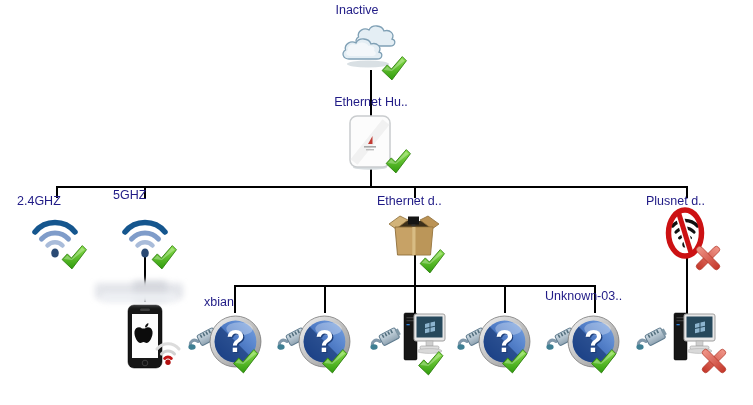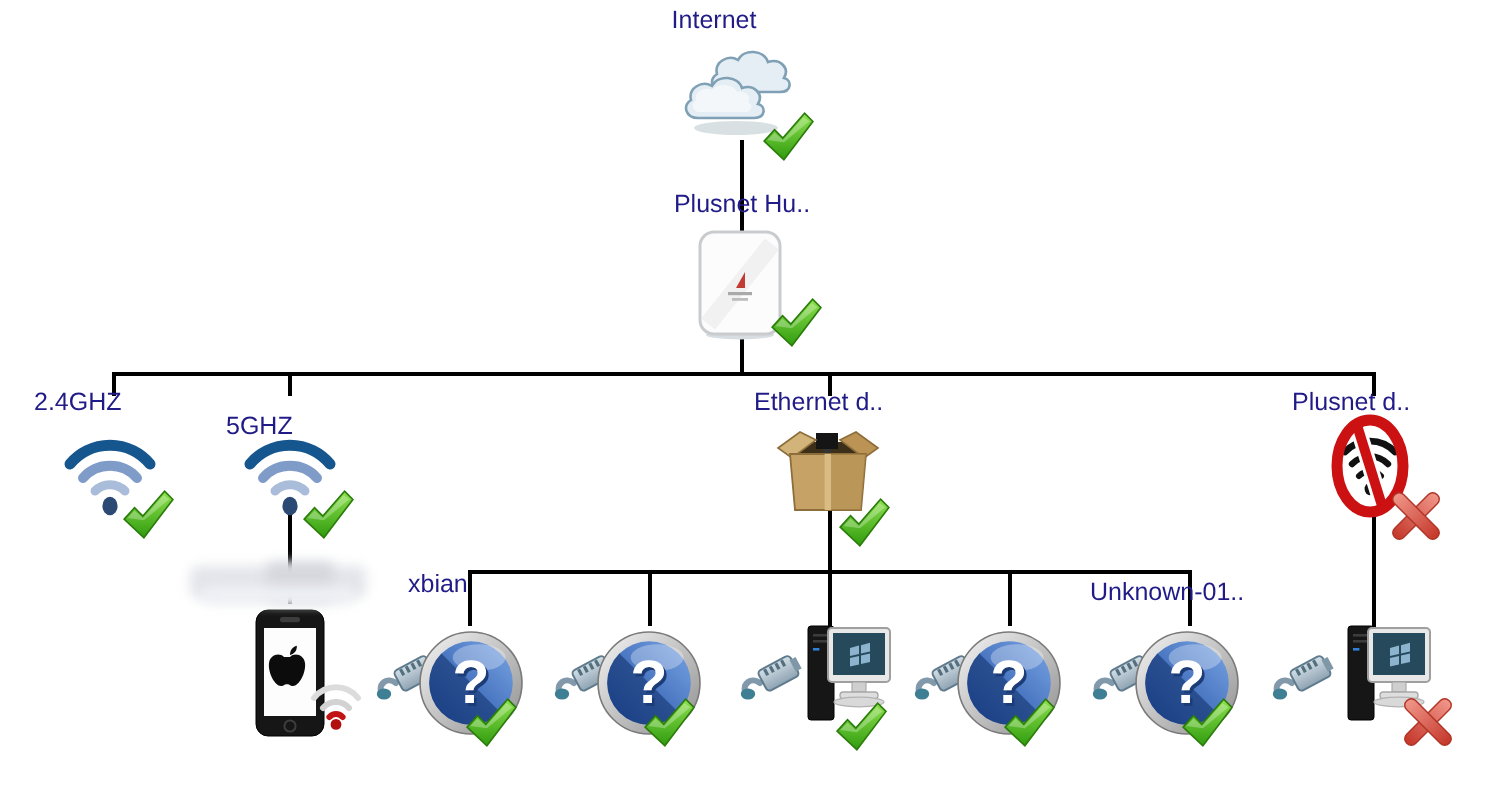"Internet" div.lbl { text: Internet -> Inactive }
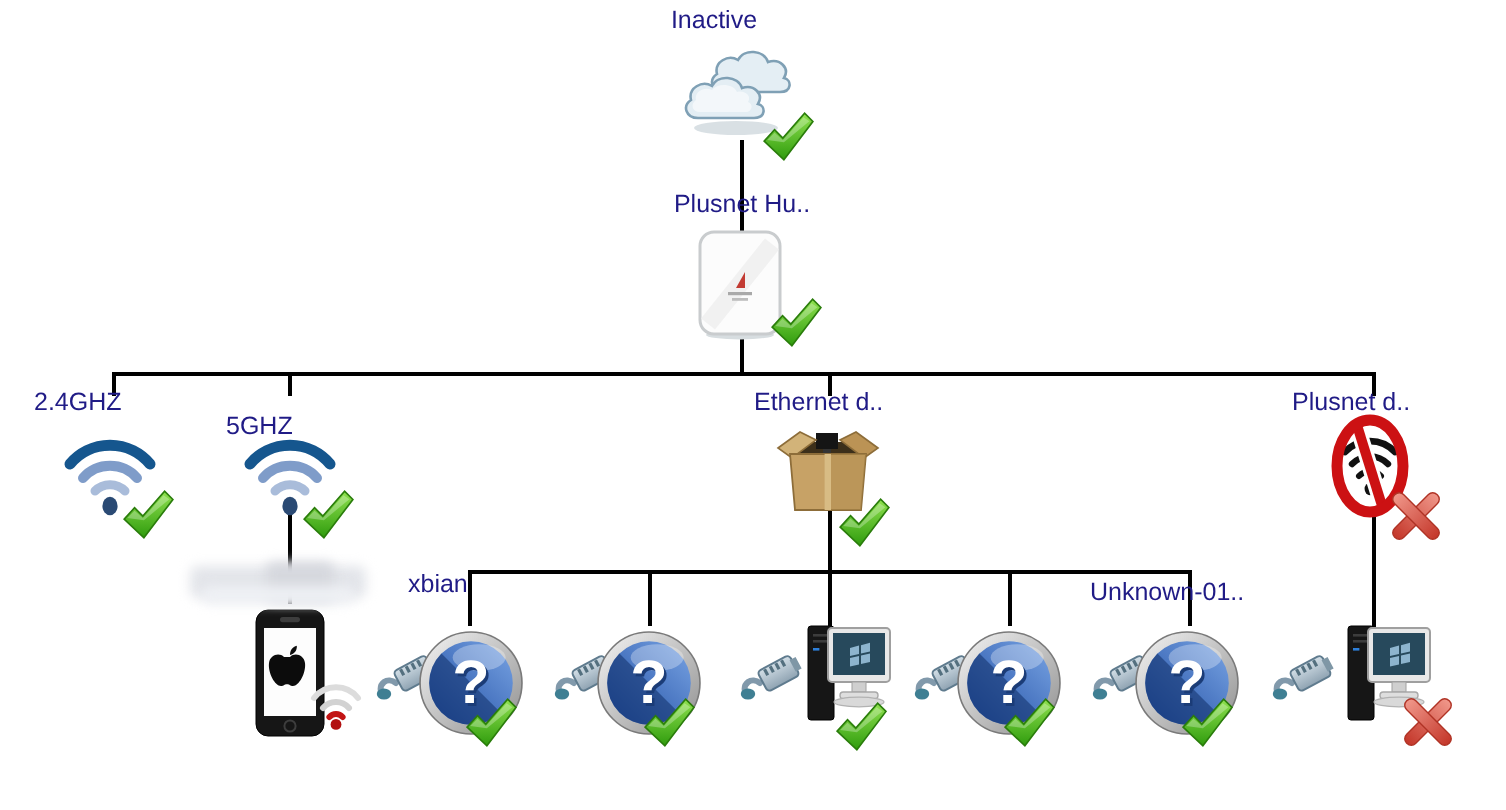"Plusnet Hu.." div.lbl { text: Plusnet -> Ethernet }
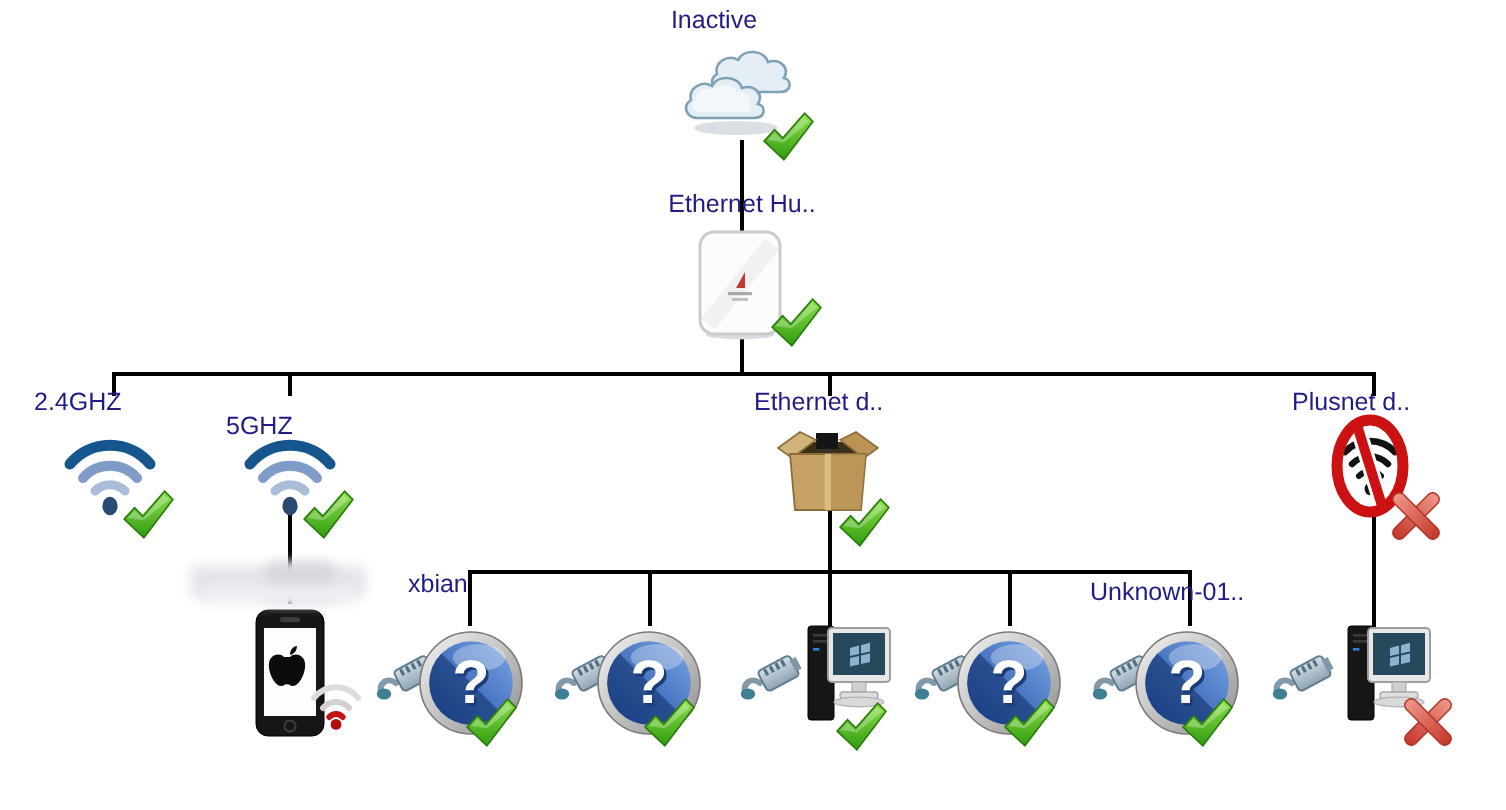"5GHZ" div.lbl { top: 206px -> 188px }
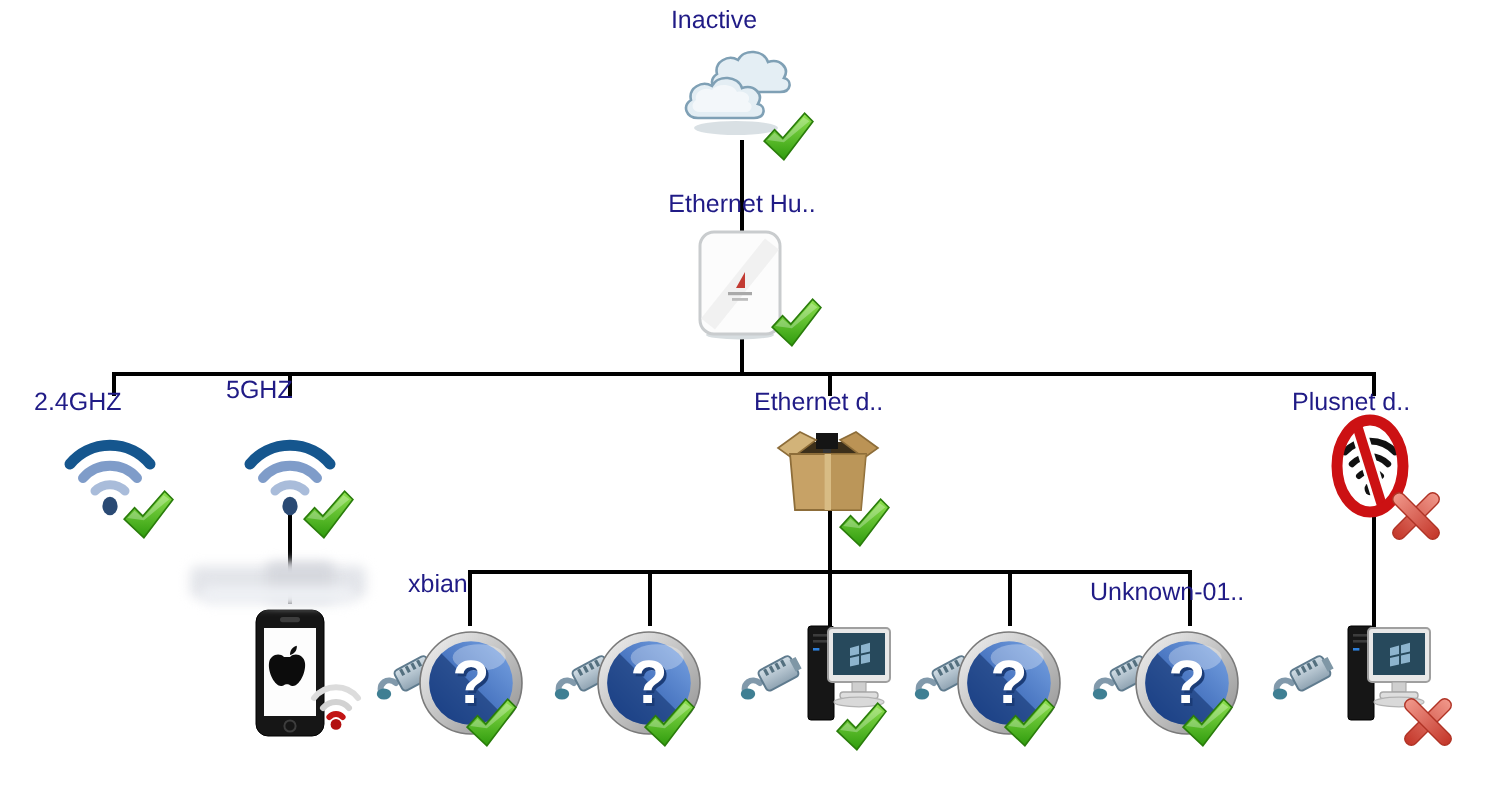"xbian" div.lbl { top: 285px -> 295px }
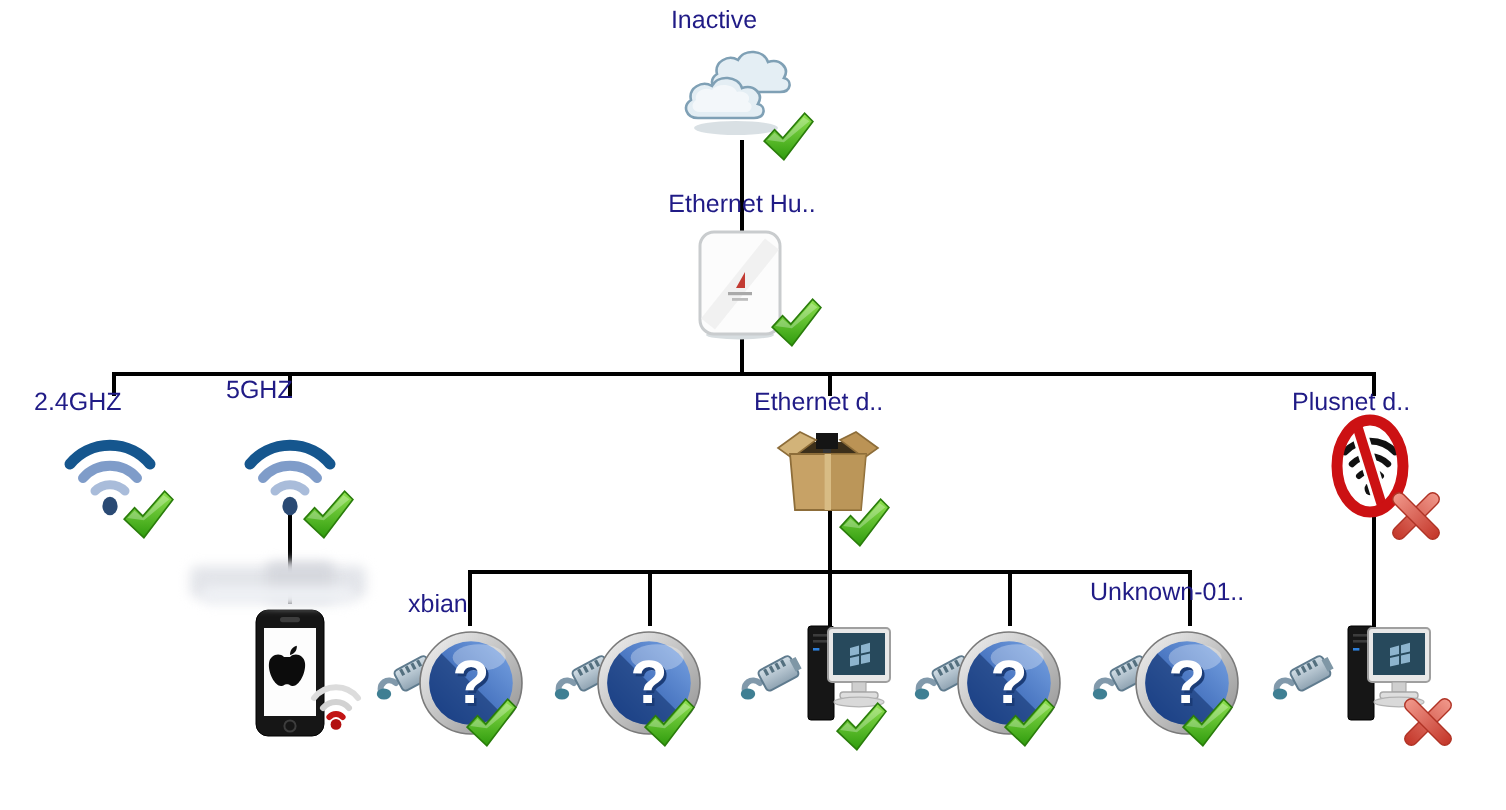"Unknown-01.." div.lbl { text: Unknown-01 -> Unknown-03 }
